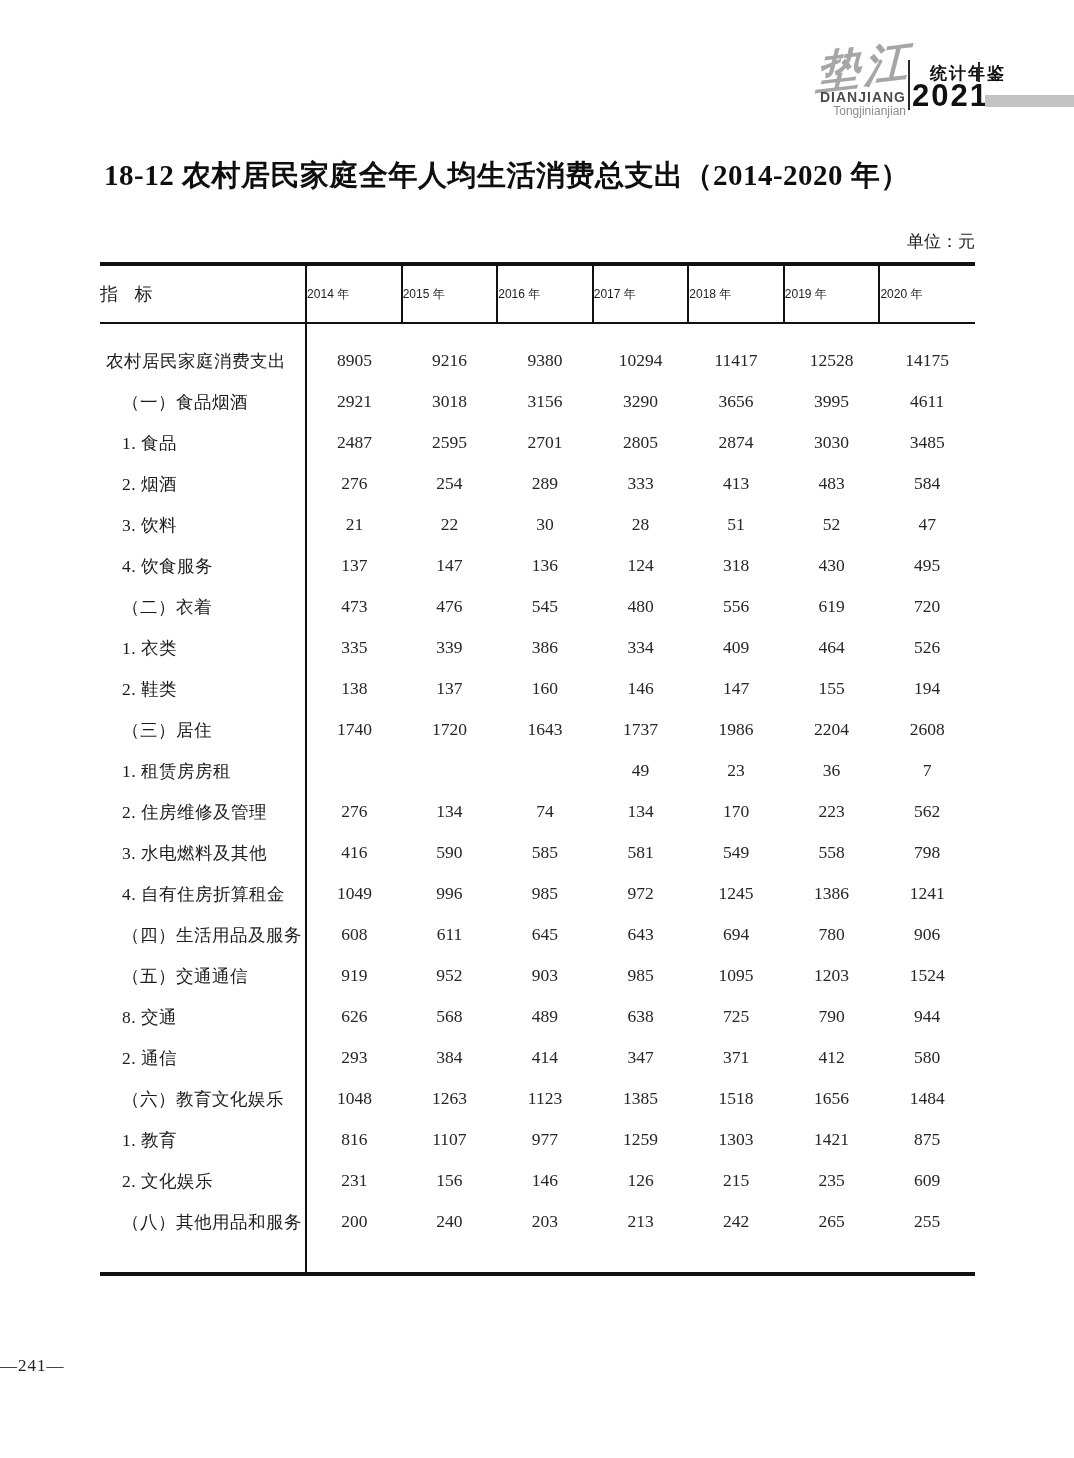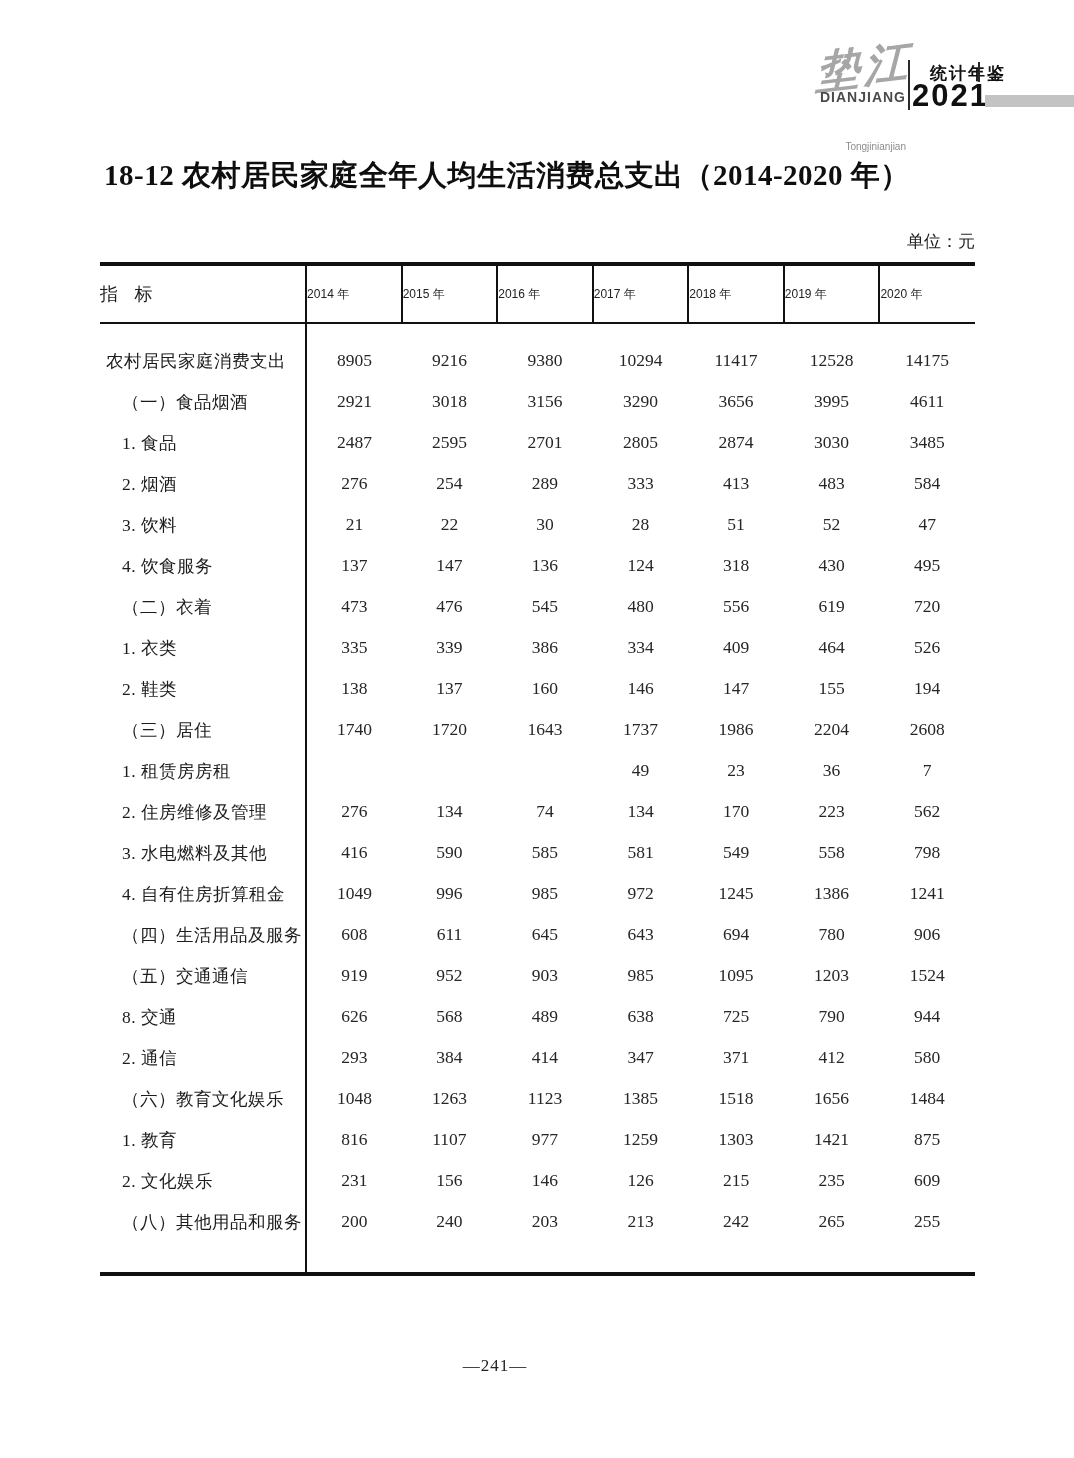"Tongjinianjian" .logo-pinyin .l2 { font-size: 10px -> 12px; margin-top: 36px -> none }
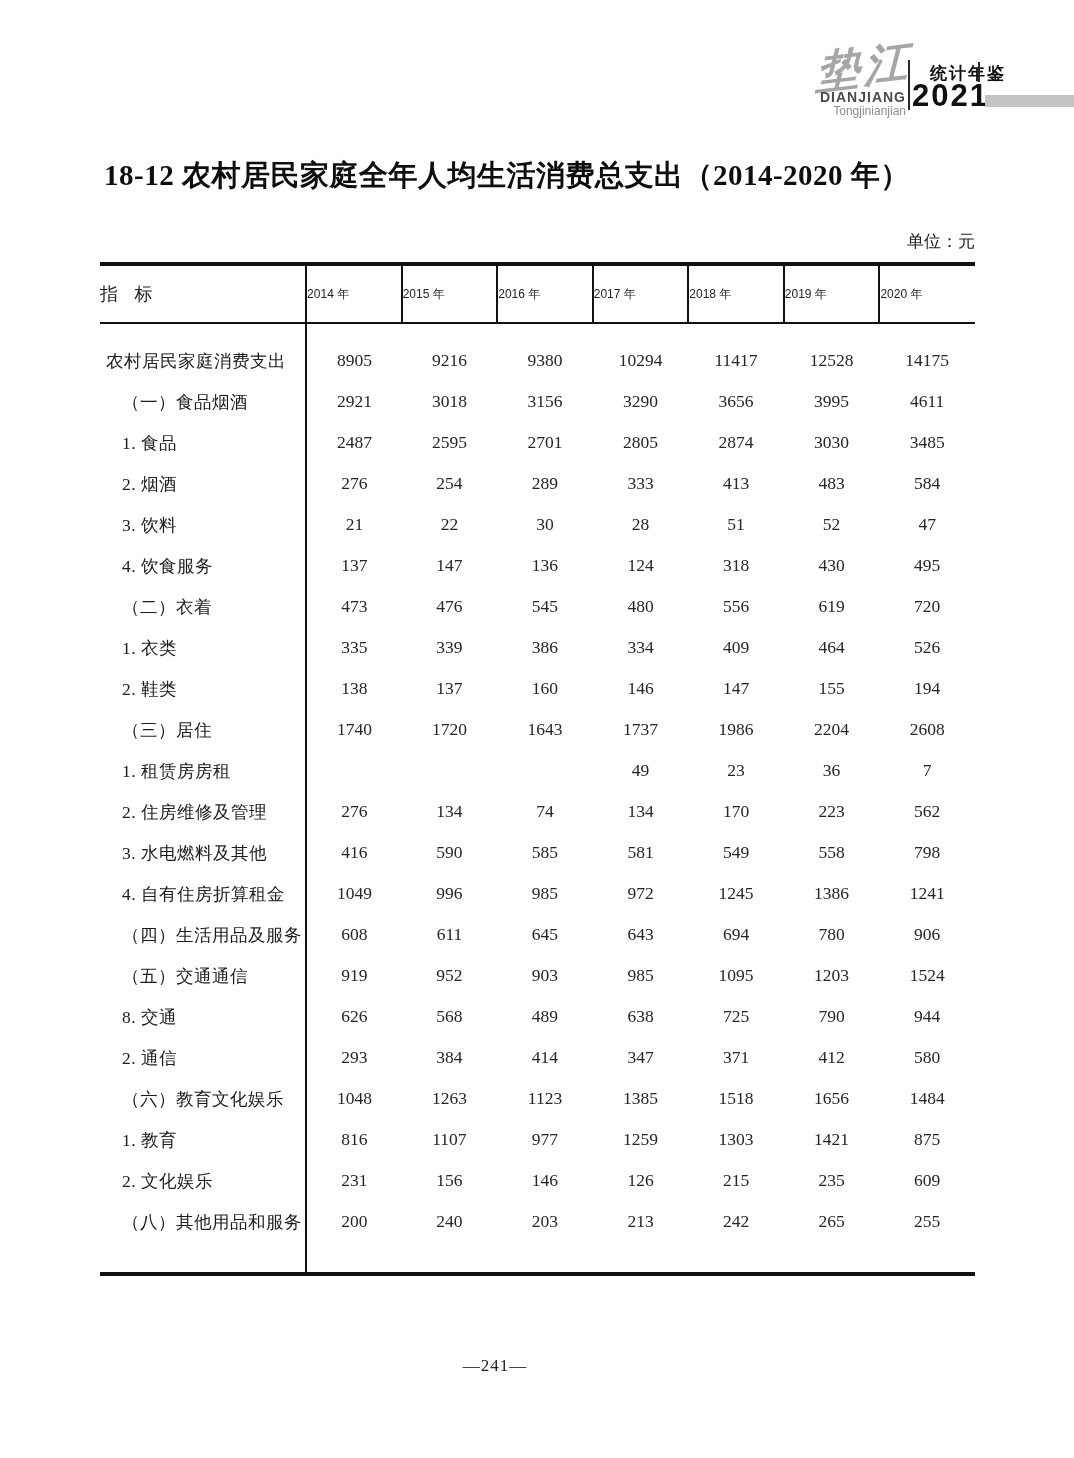"—241—" .page-number { text-align: center -> none }
